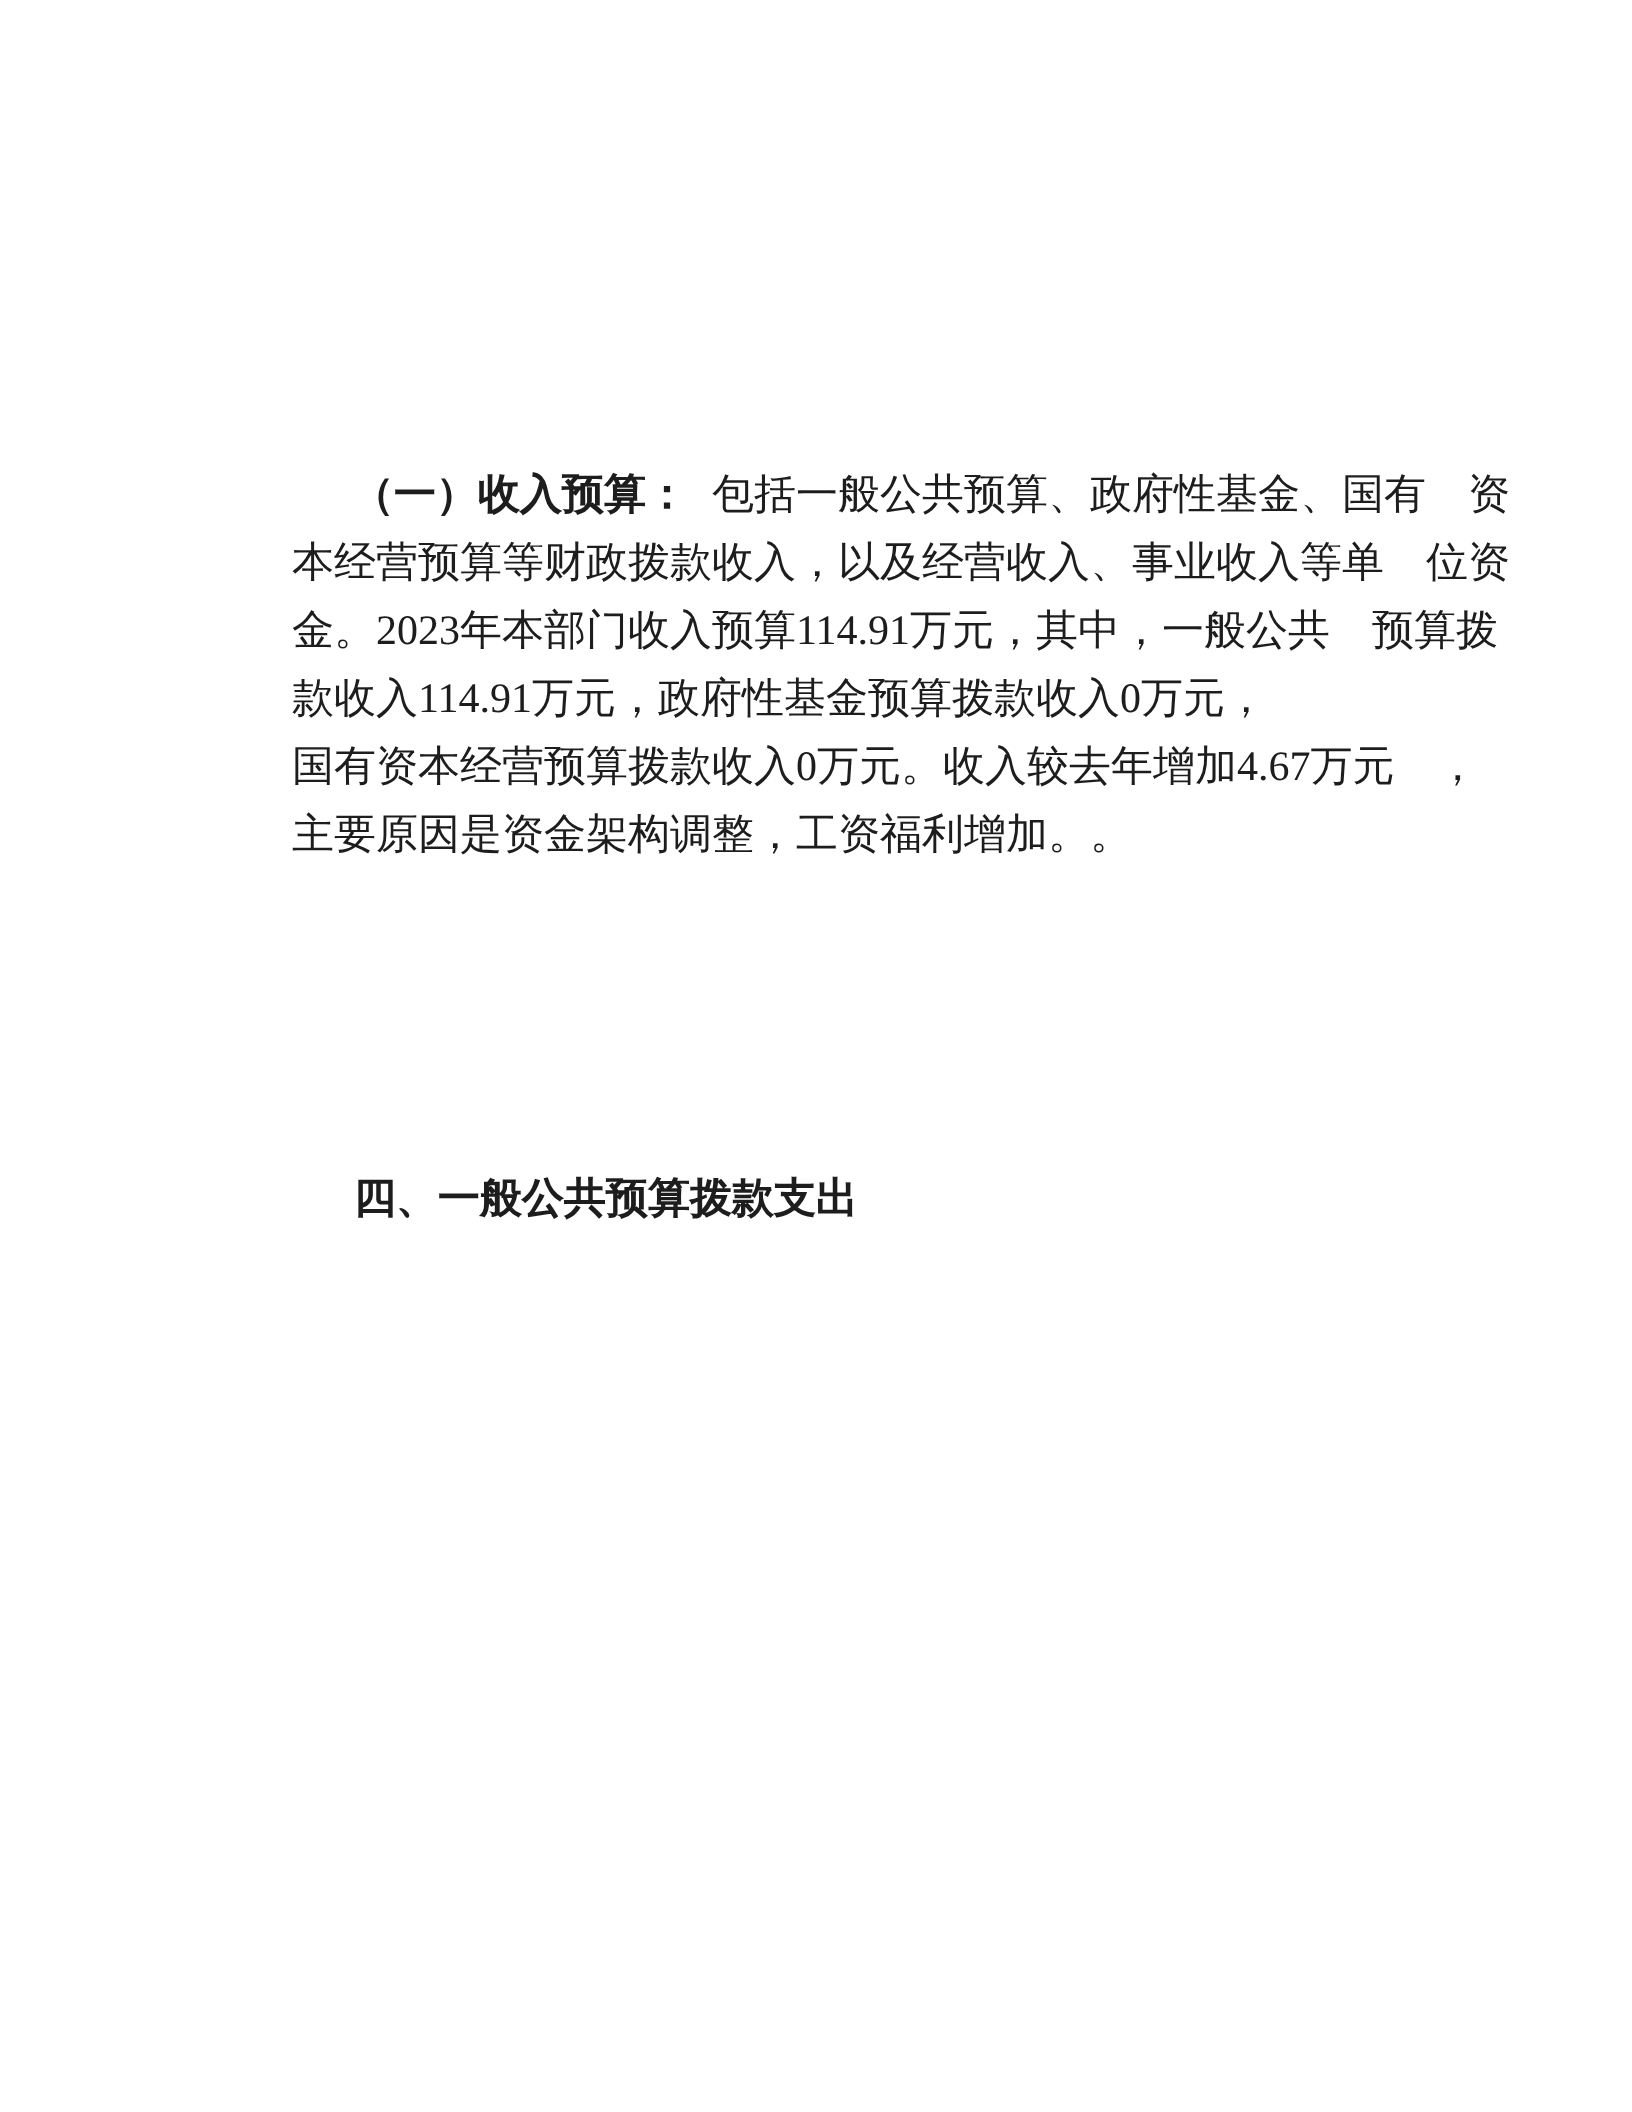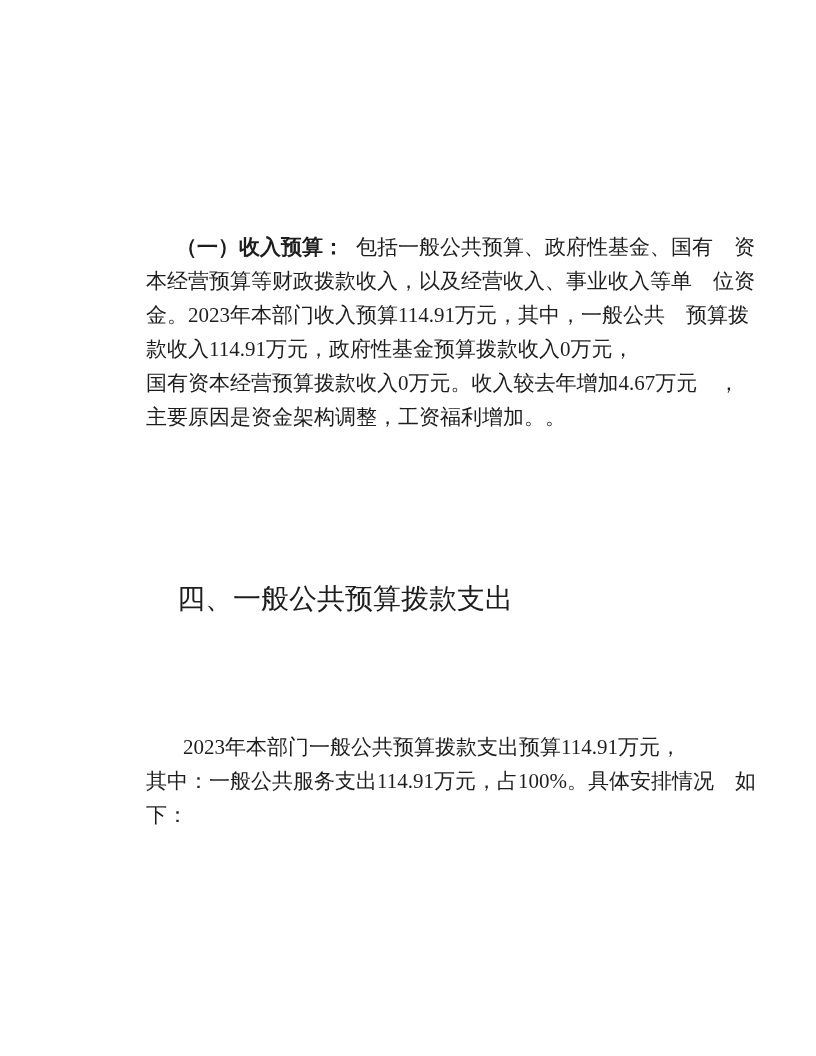"四、一般公共预算拨款支出" .heading { font-size: 28px -> 21px; font-weight: normal -> bold }
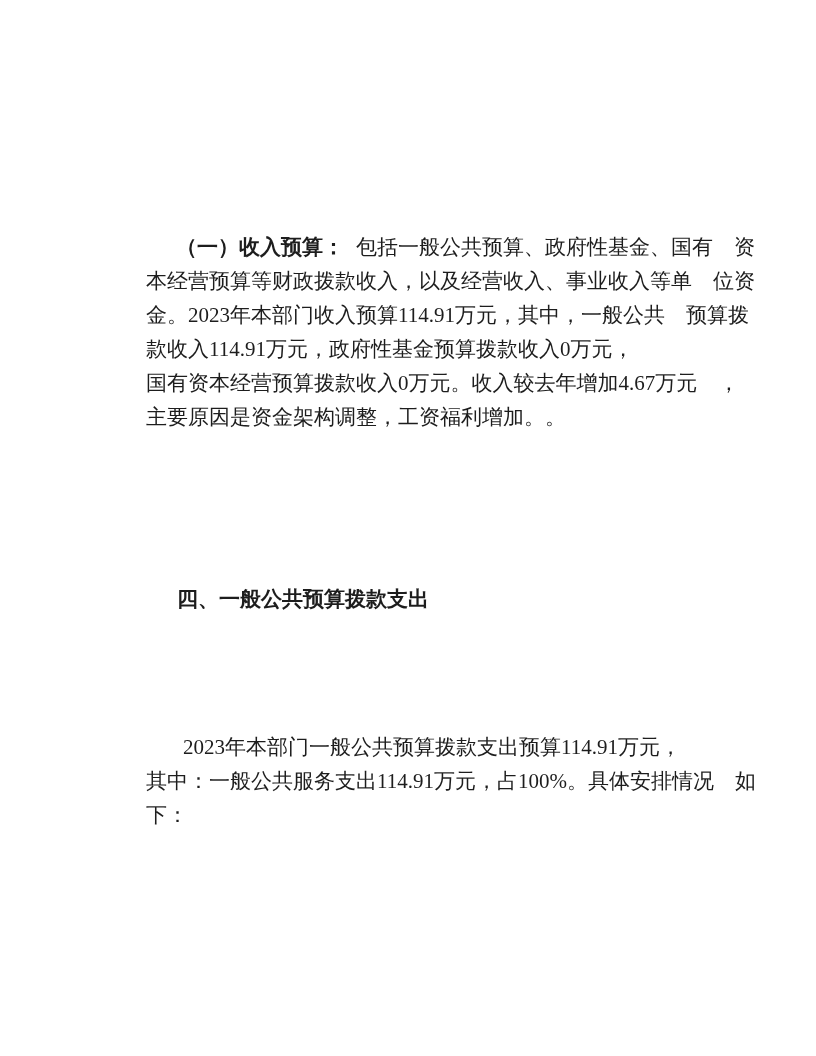"2023年本部门一般公共预算拨款支出预算114.91万元，" p.para { html: <p><span>2023年本部门一般公共预算拨款支出预算114.91万元， 其中：一般公共服务支出114.91万元，占100%。具体安排情况 如 下：</span></p> -> none }
